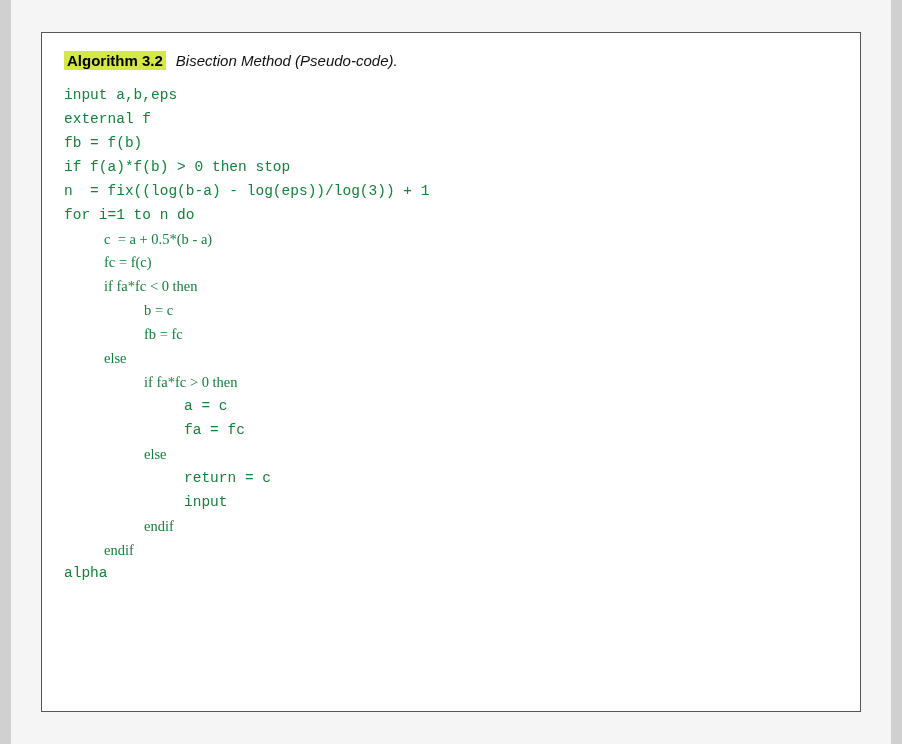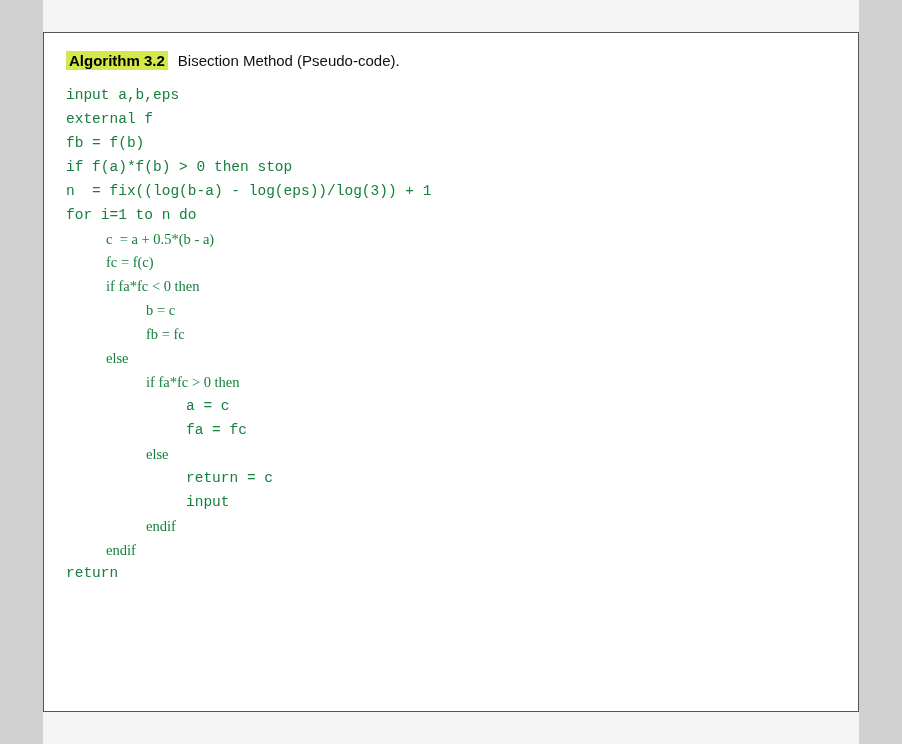"Algorithm 3.2" .page-container { width: 816px -> 880px }
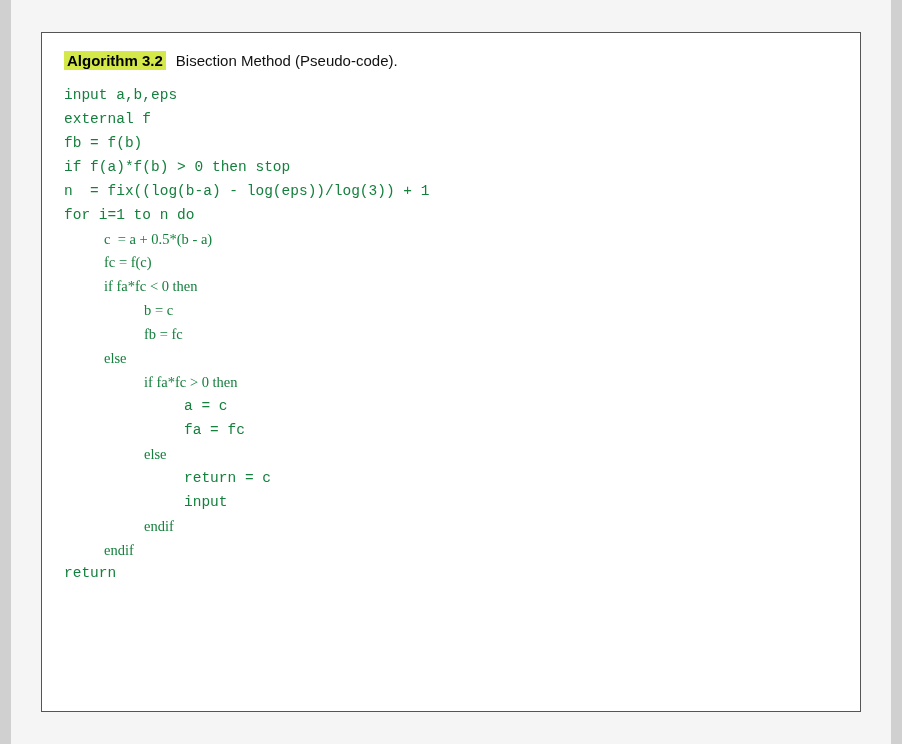"Bisection Method (Pseudo-code)." .algorithm-title { font-style: none -> italic }
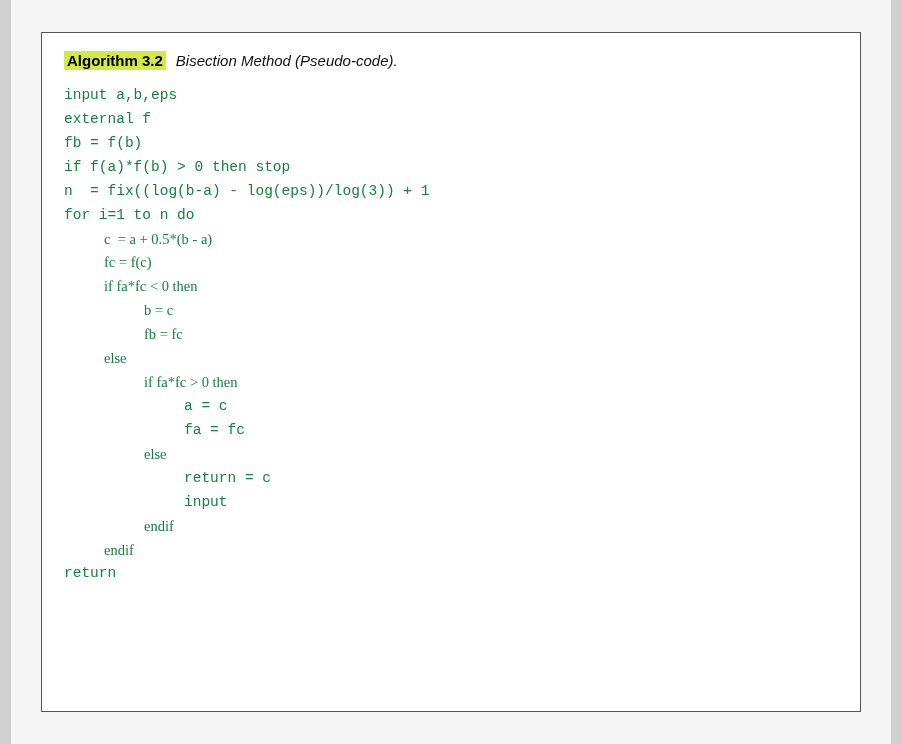"return" span.code-line { text: return -> alpha }
